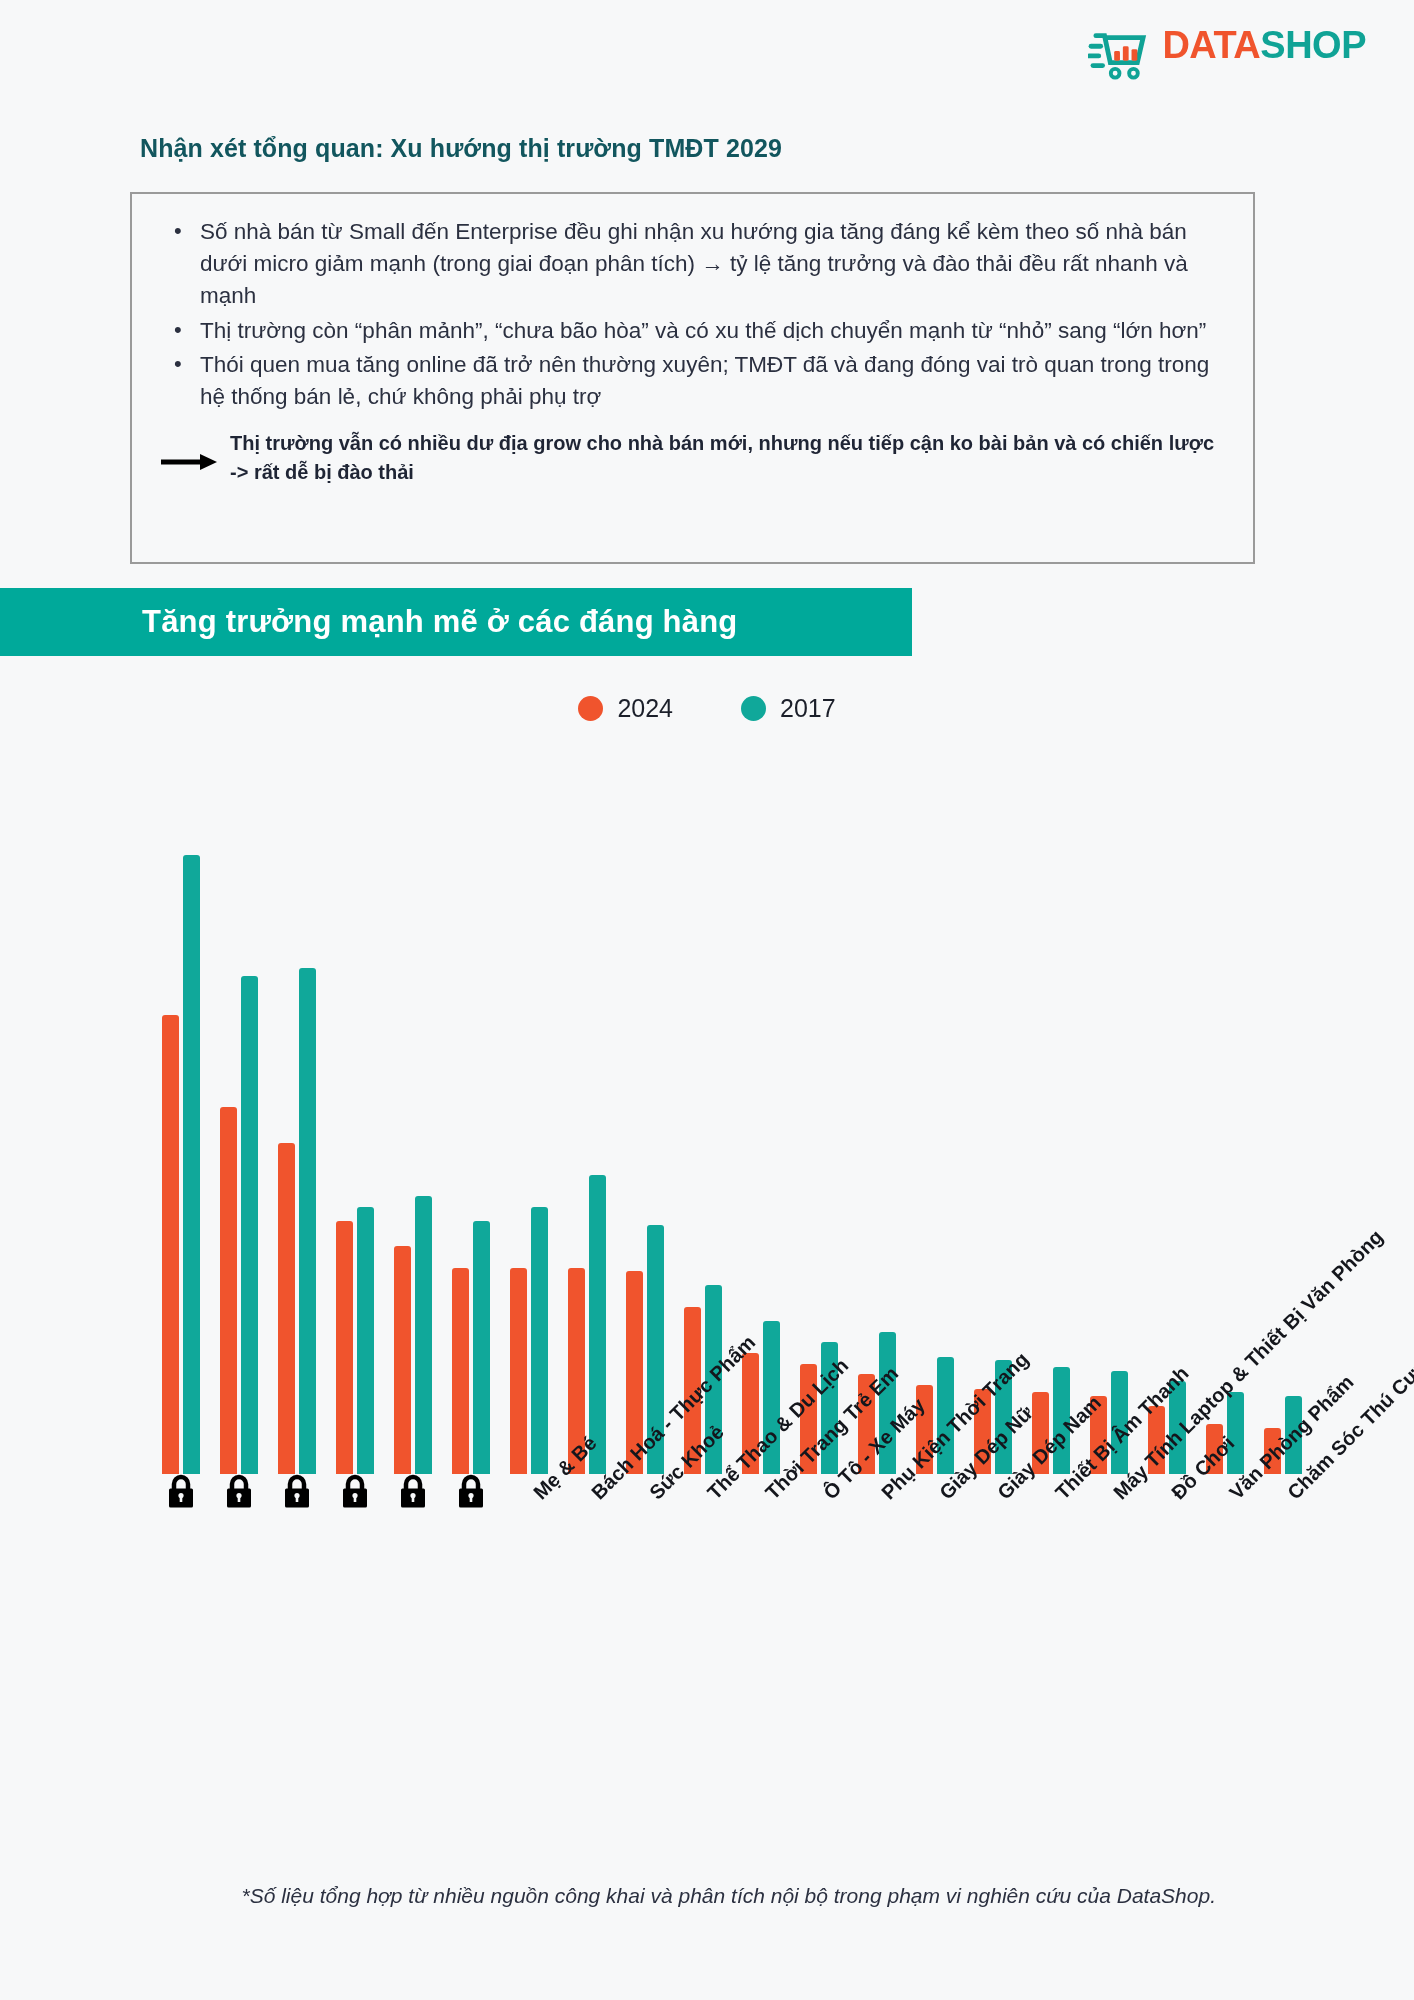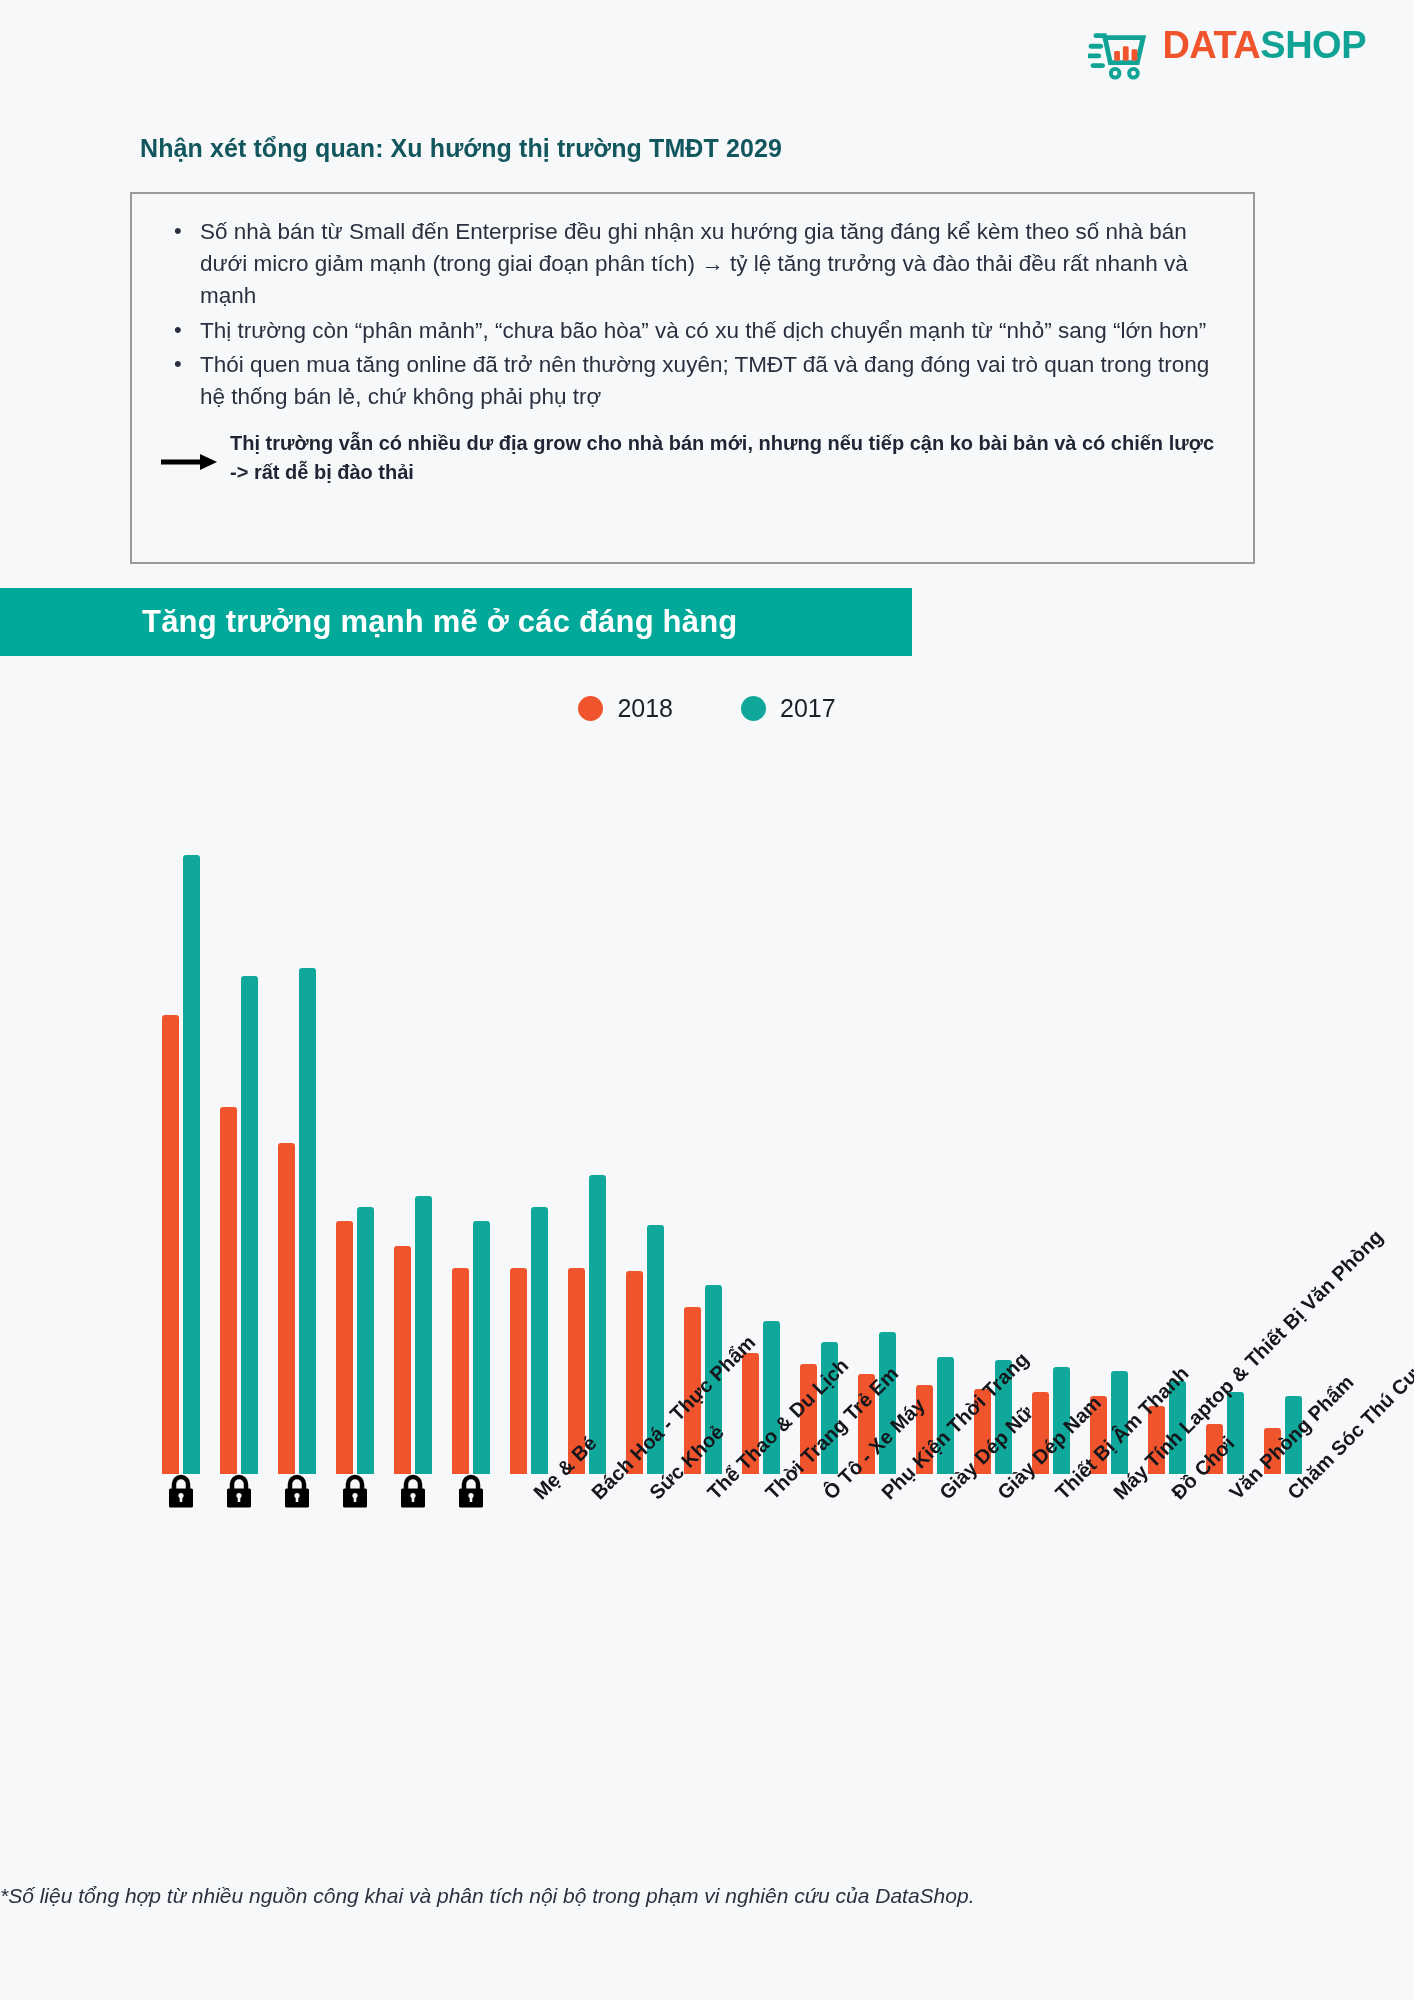"2018" span.legend-label { text: 2018 -> 2024 }
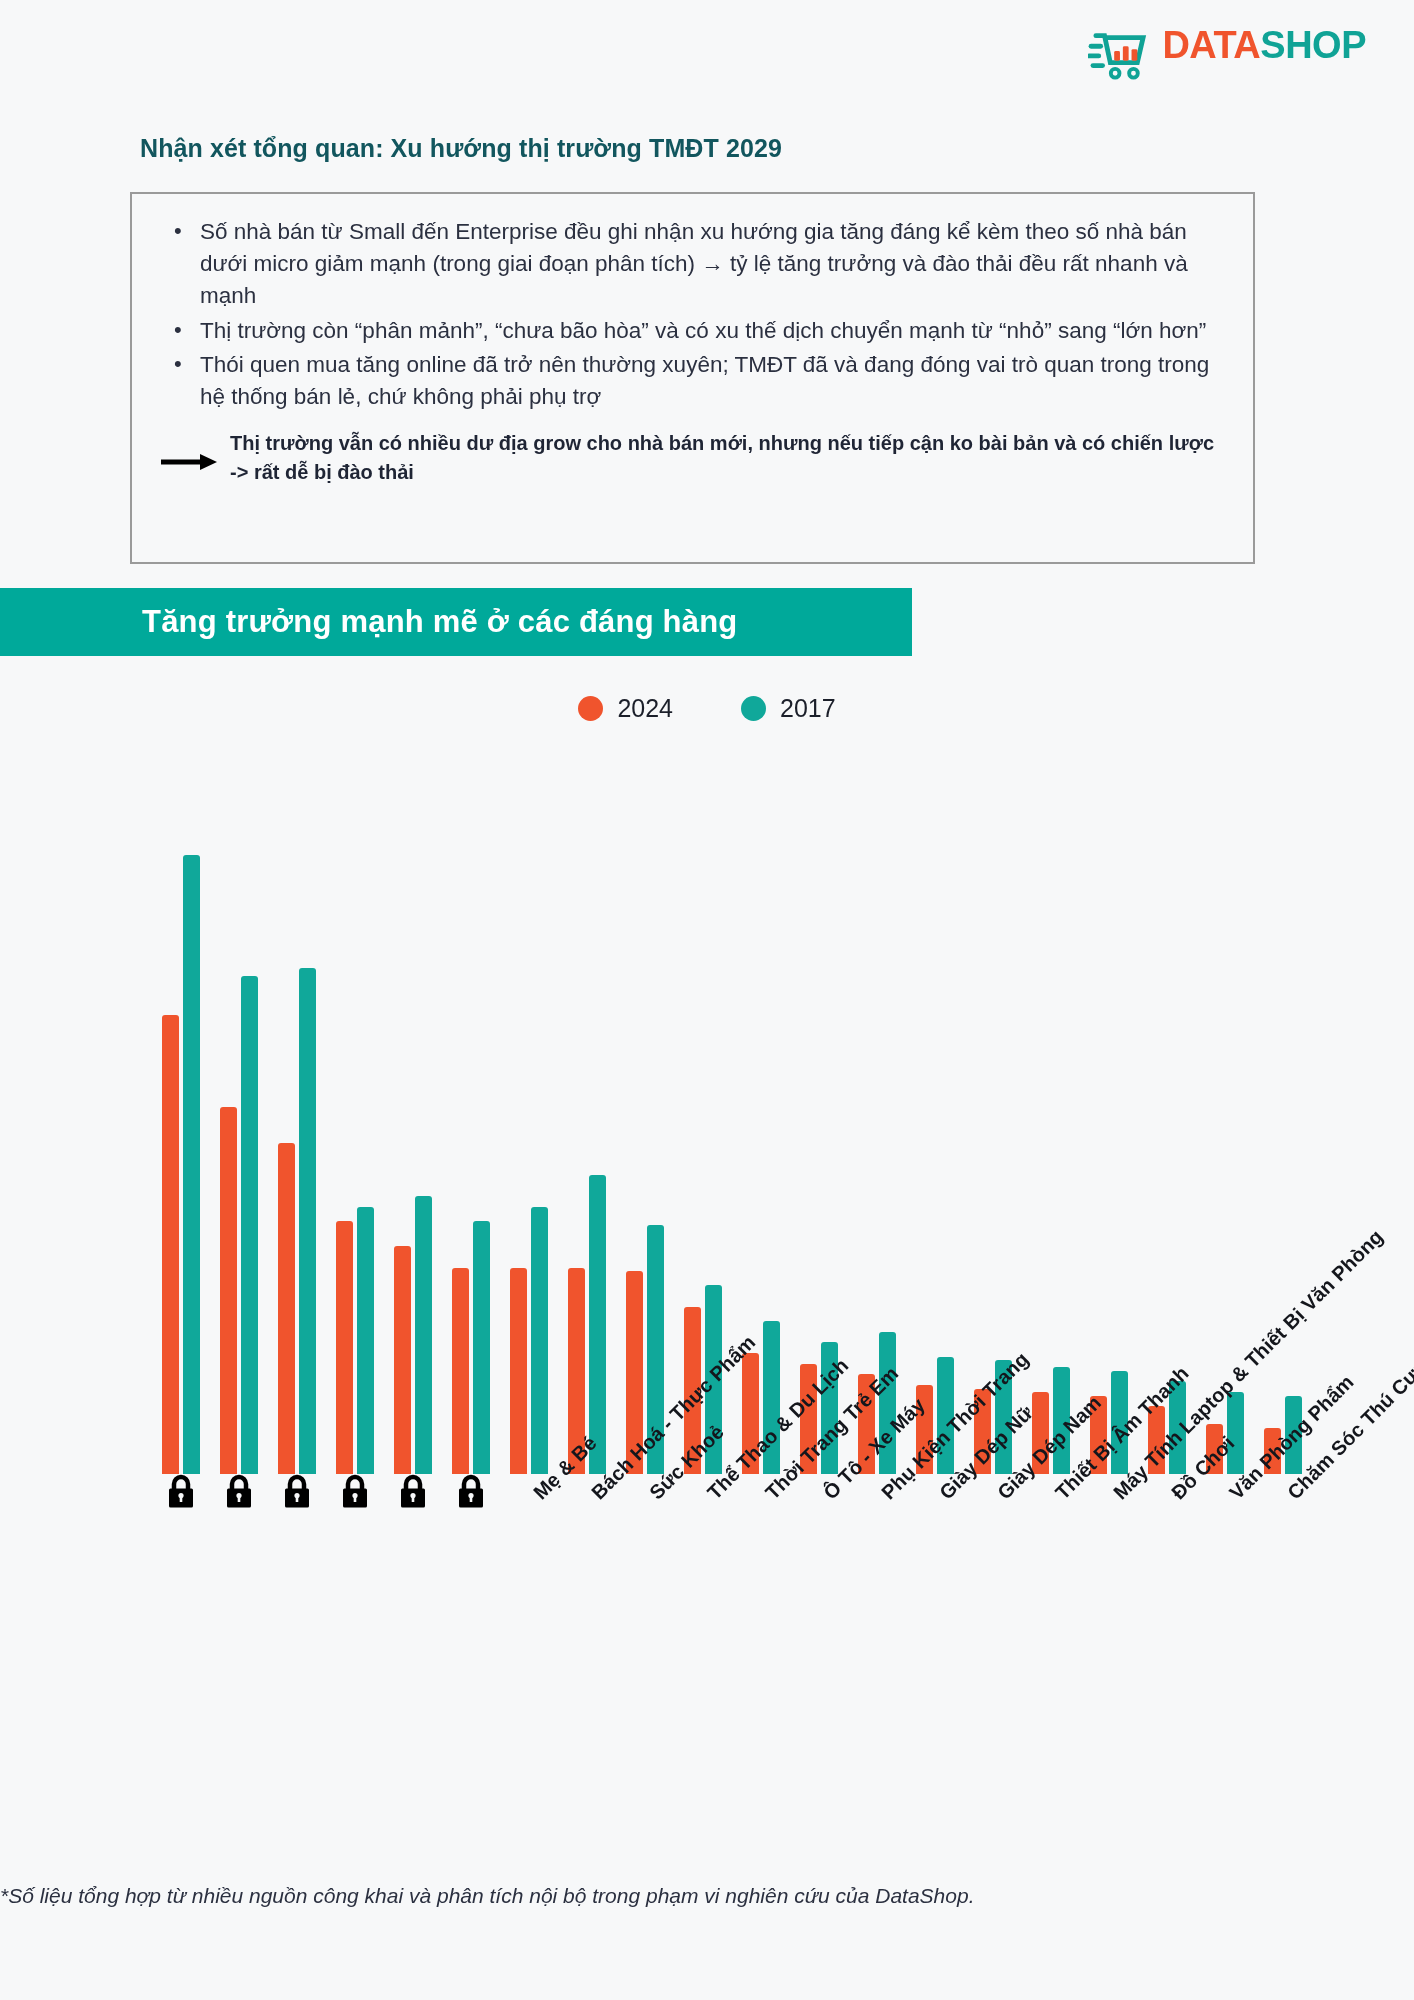"*Số liệu tổng hợp từ" .footnote { text-align: left -> right }
